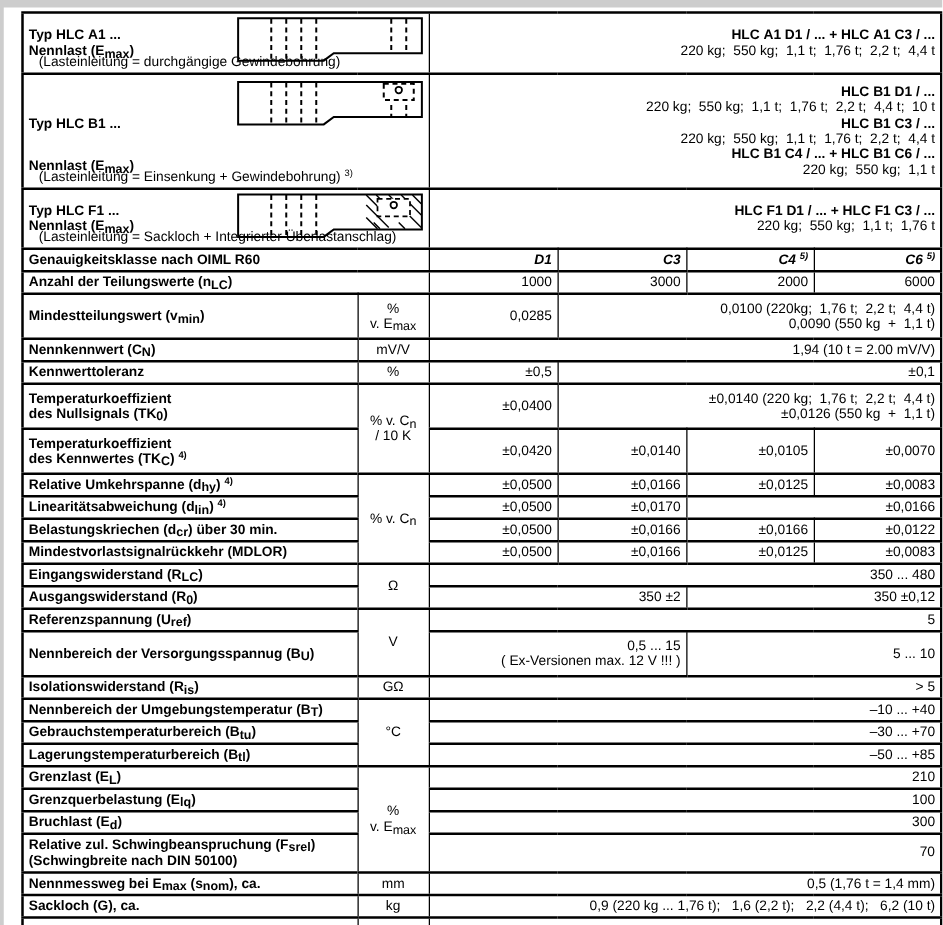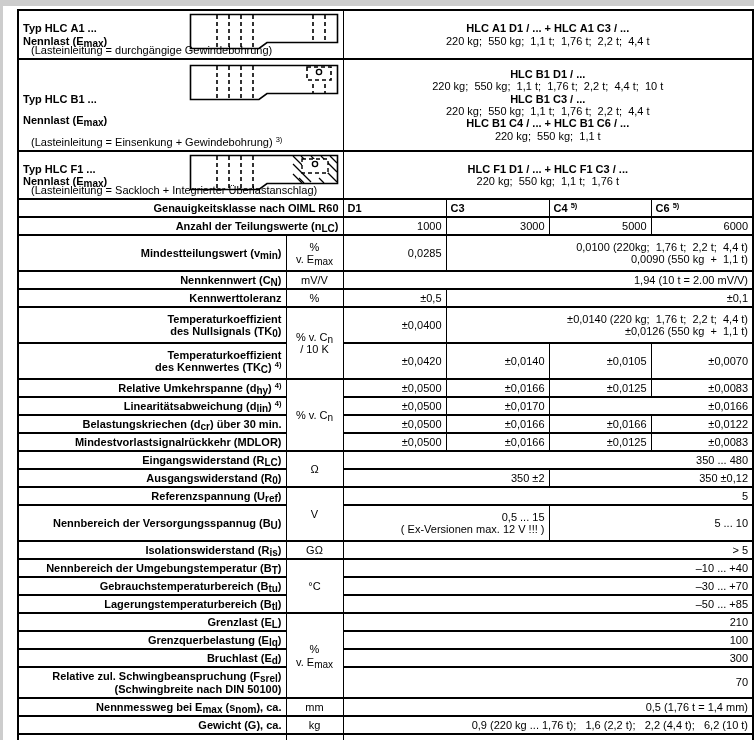"HLC A1 D1 / ..." .rightcell { text-align: center -> right }
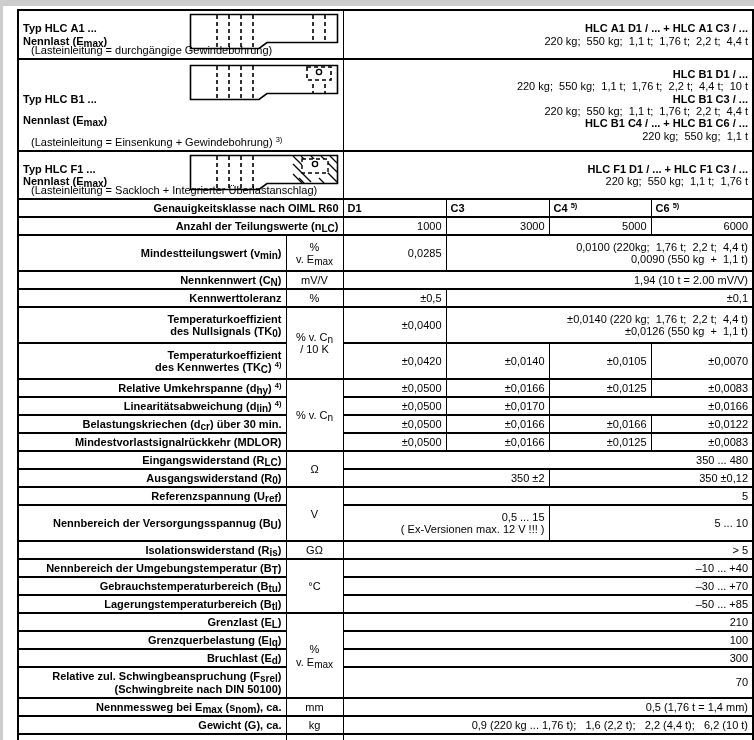"Typ HLC B1 ..." .type-b1 .type-title { margin-top: 9px -> 22px }
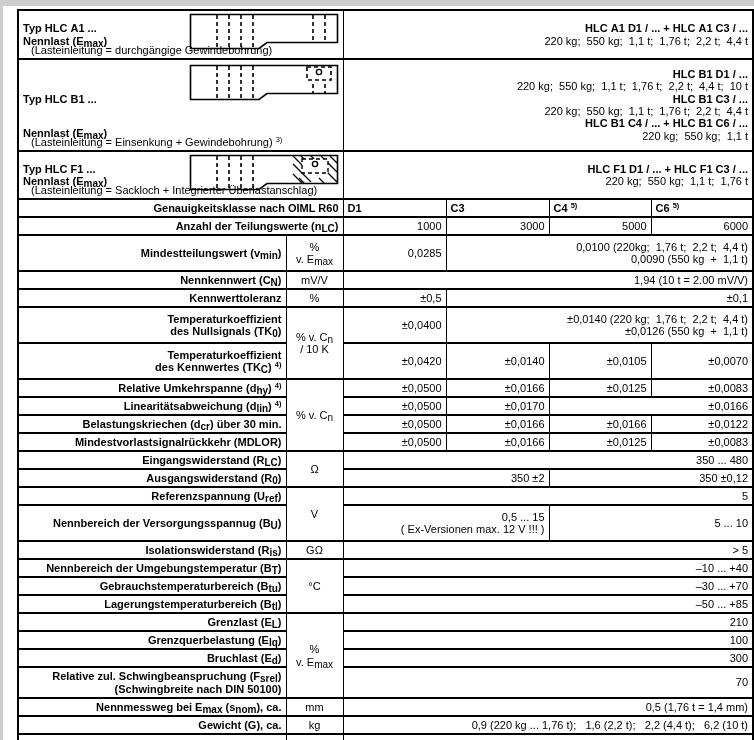"Genauigkeitsklasse nach OIML R60" .lbl { text-align: right -> left }
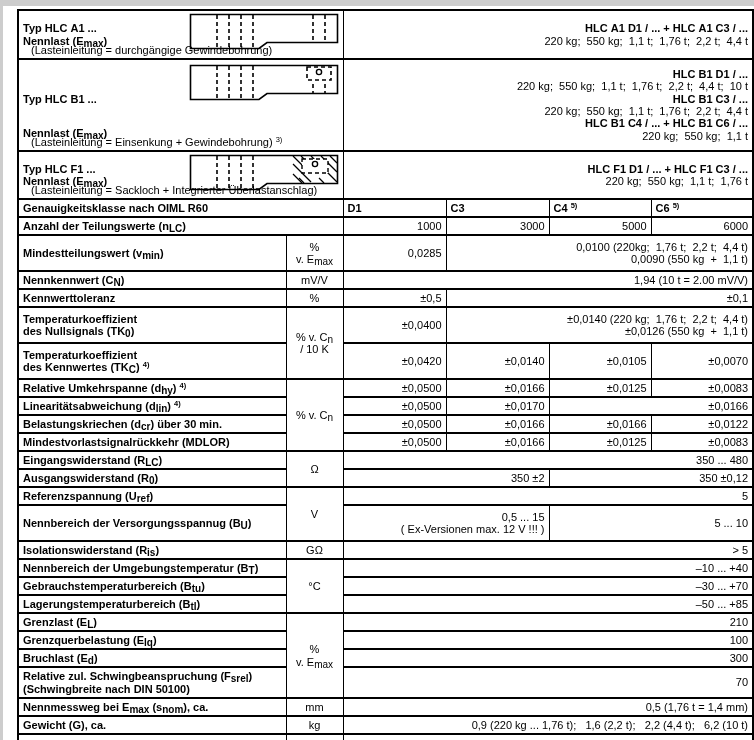"D1" .hdr { font-style: none -> italic; text-align: left -> right }
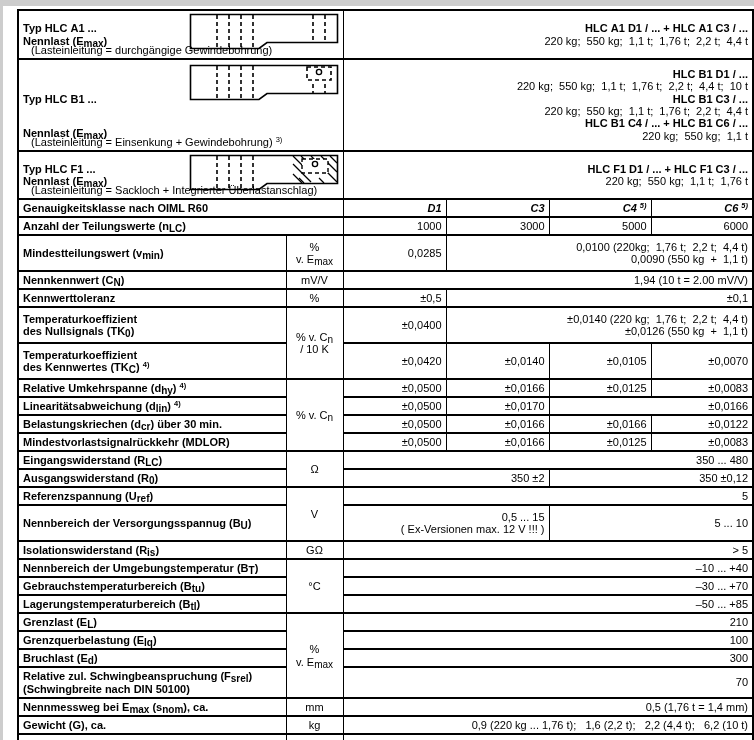"5000" td.val { text: 5000 -> 2000 }
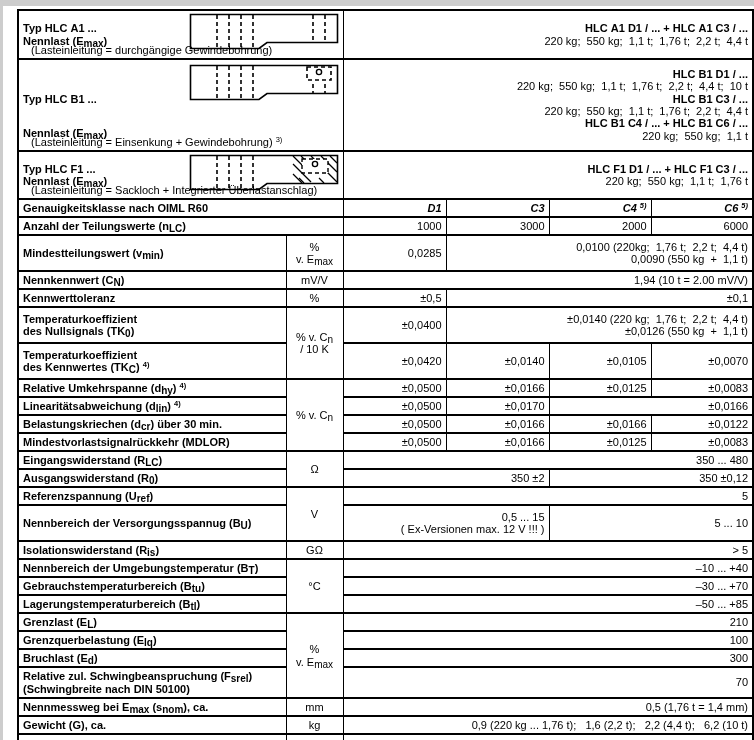"Gewicht (G), ca." td.lbl { text: Gewicht -> Sackloch }
